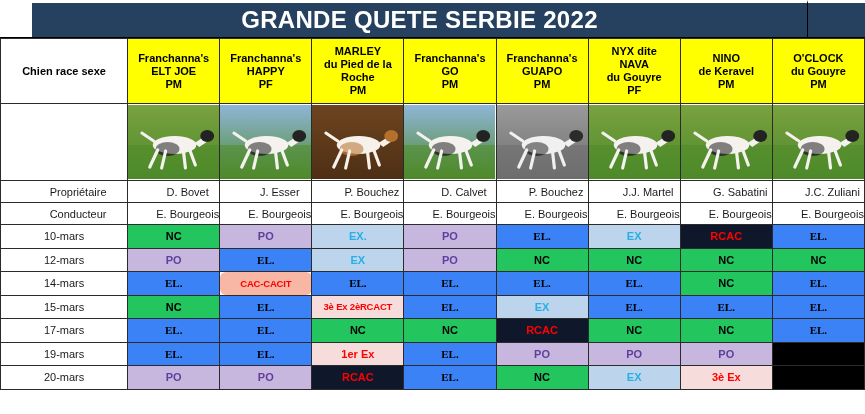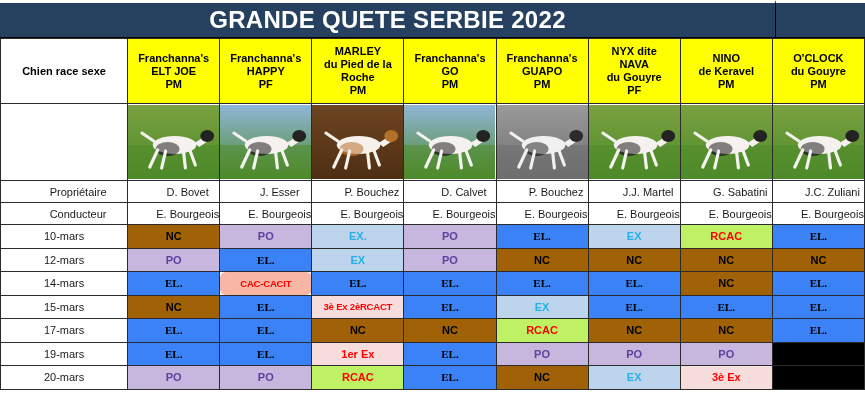"GRANDE QUETE SERBIE 2022" .titlebar { padding-left: none -> 32px }
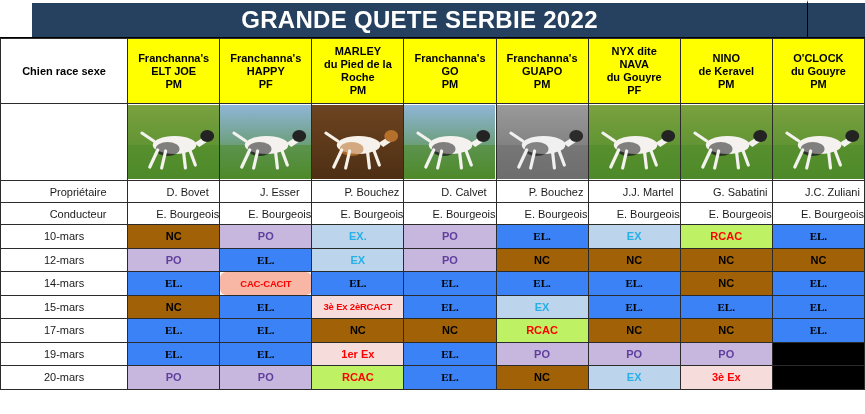"NC" .v-NC { background: #a16207 -> #22c55e }
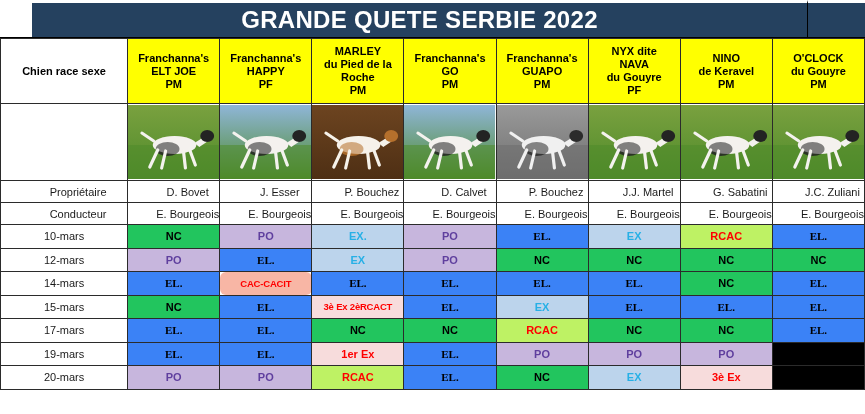"RCAC" .v-RCAC { background: #bef264 -> #0f172a }
